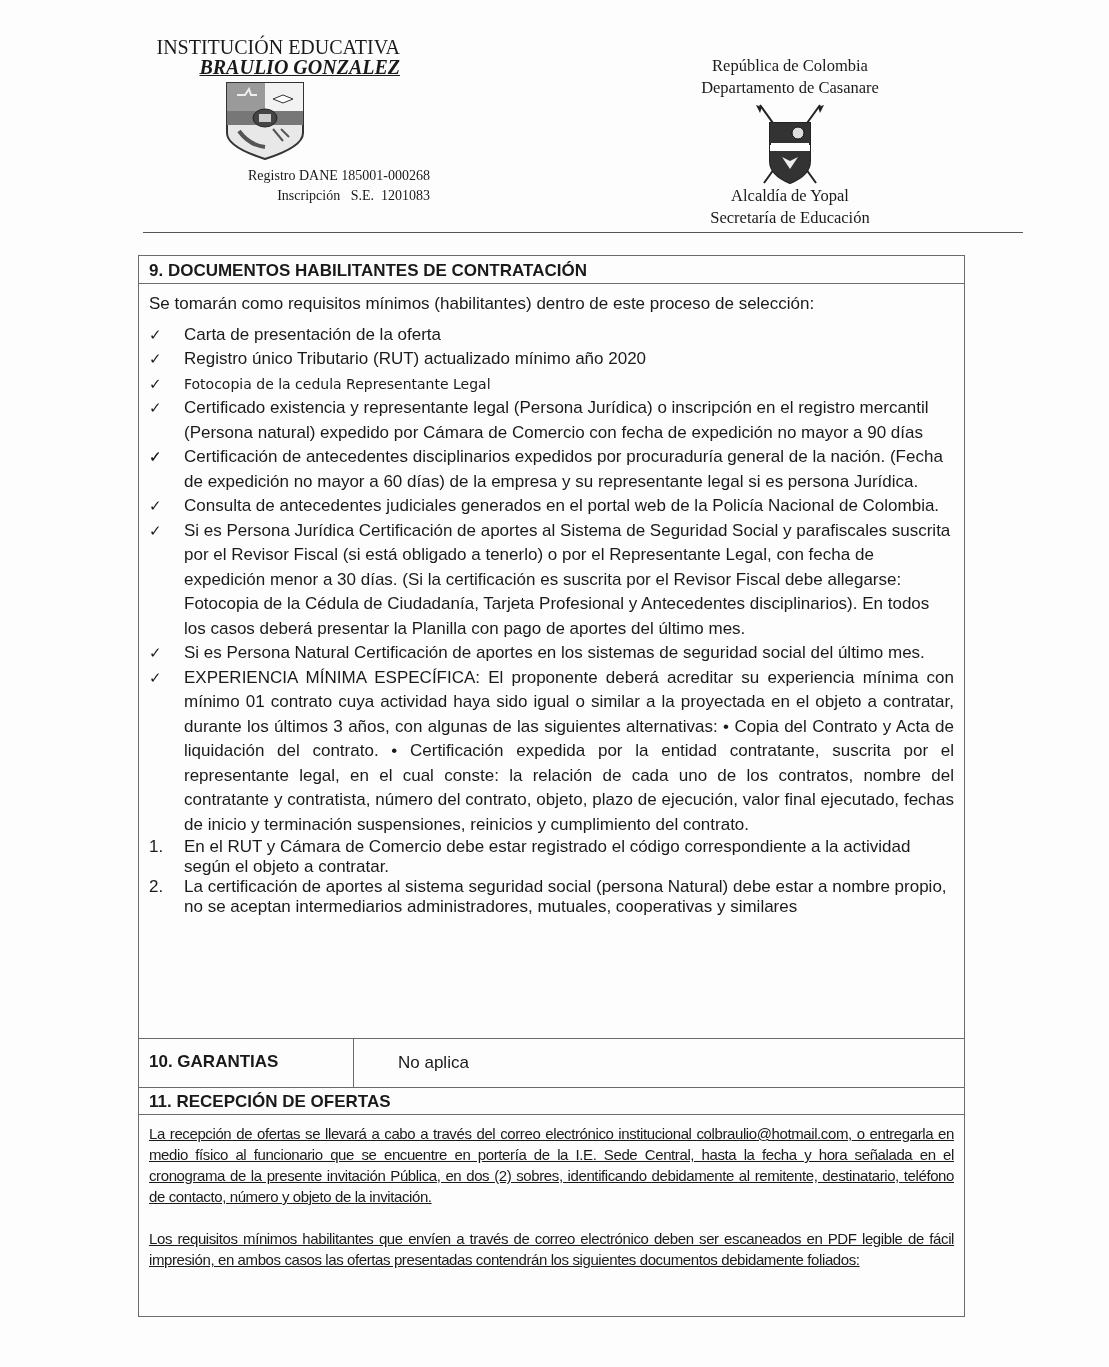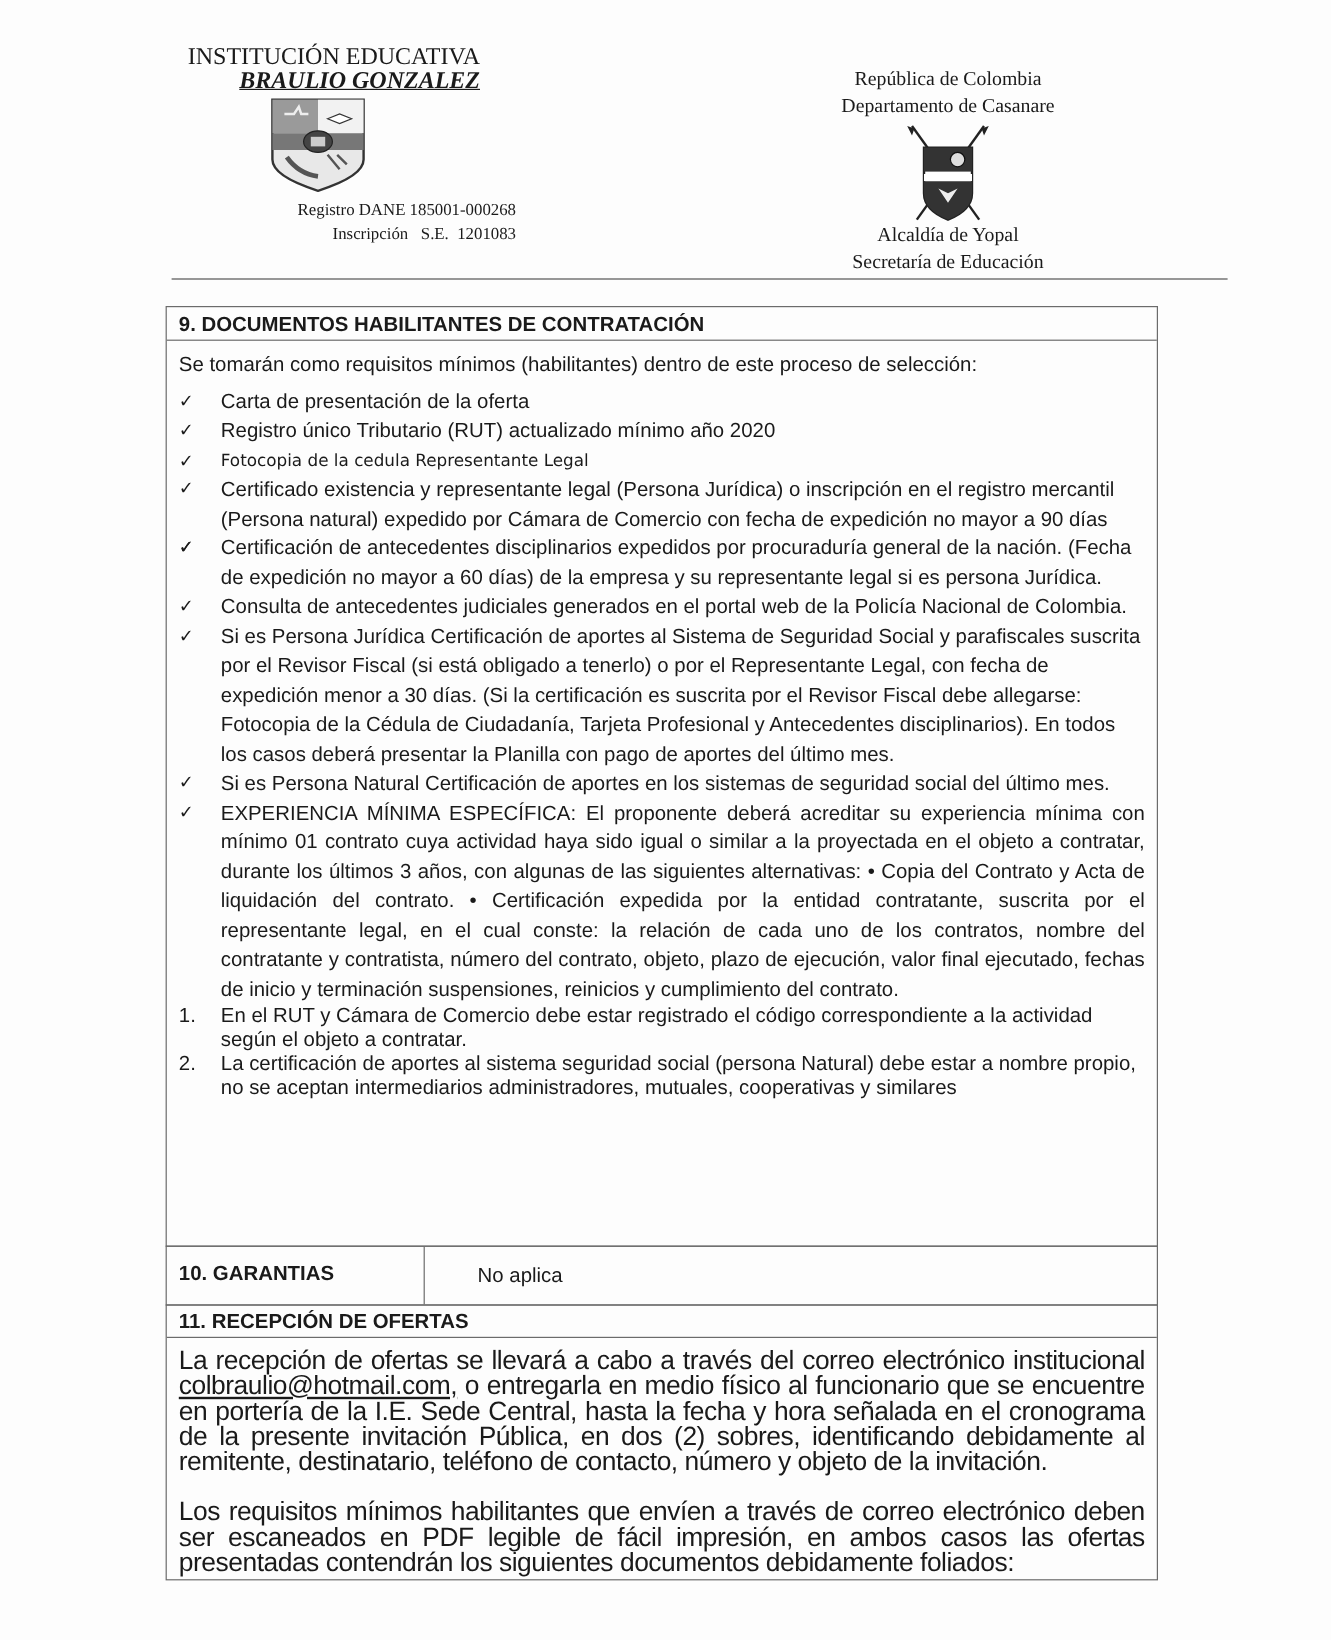"La recepción de ofertas se" .condensed { font-size: 22px -> 15px; text-decoration: none -> underline }
